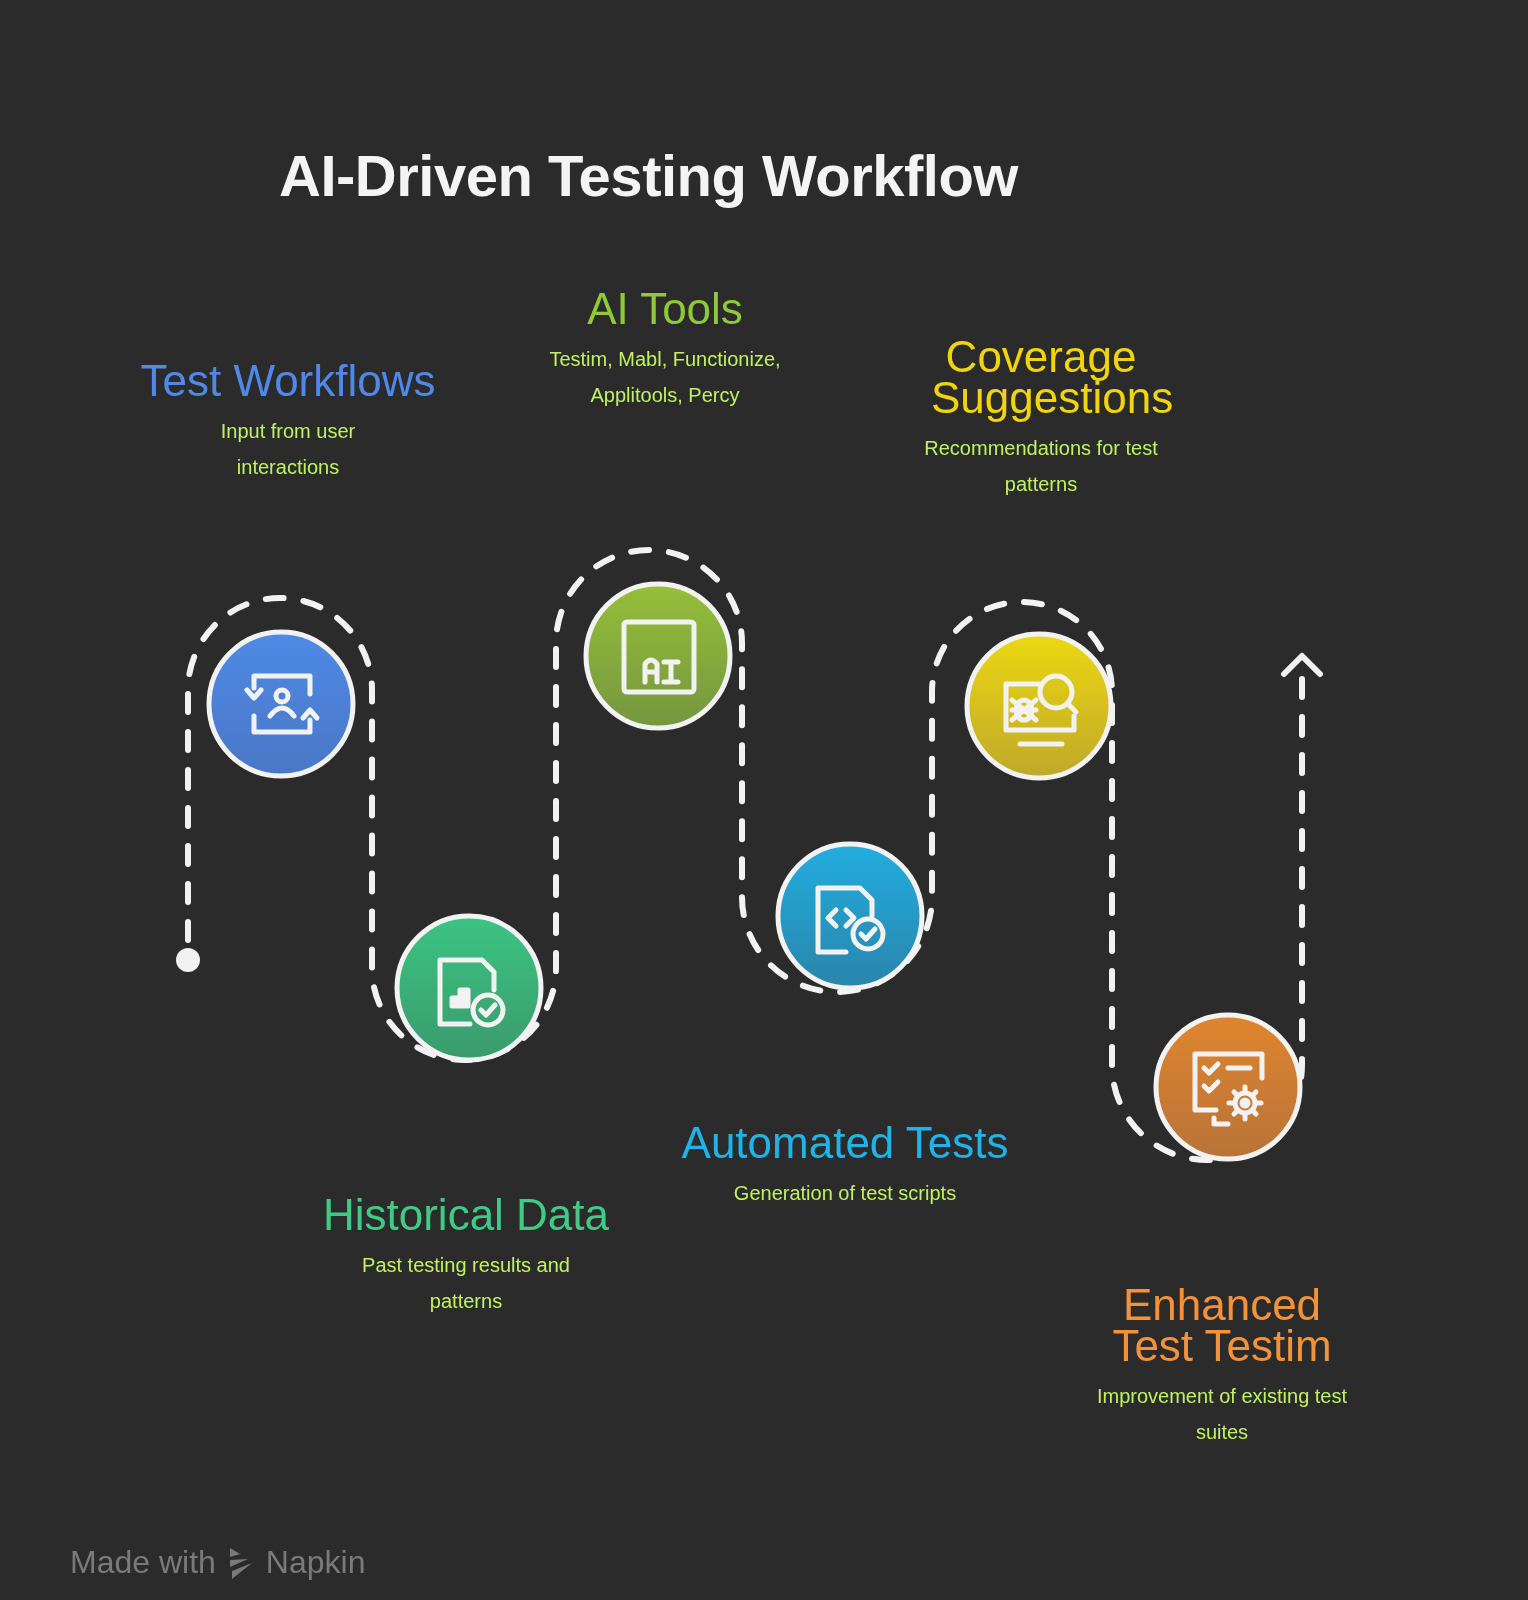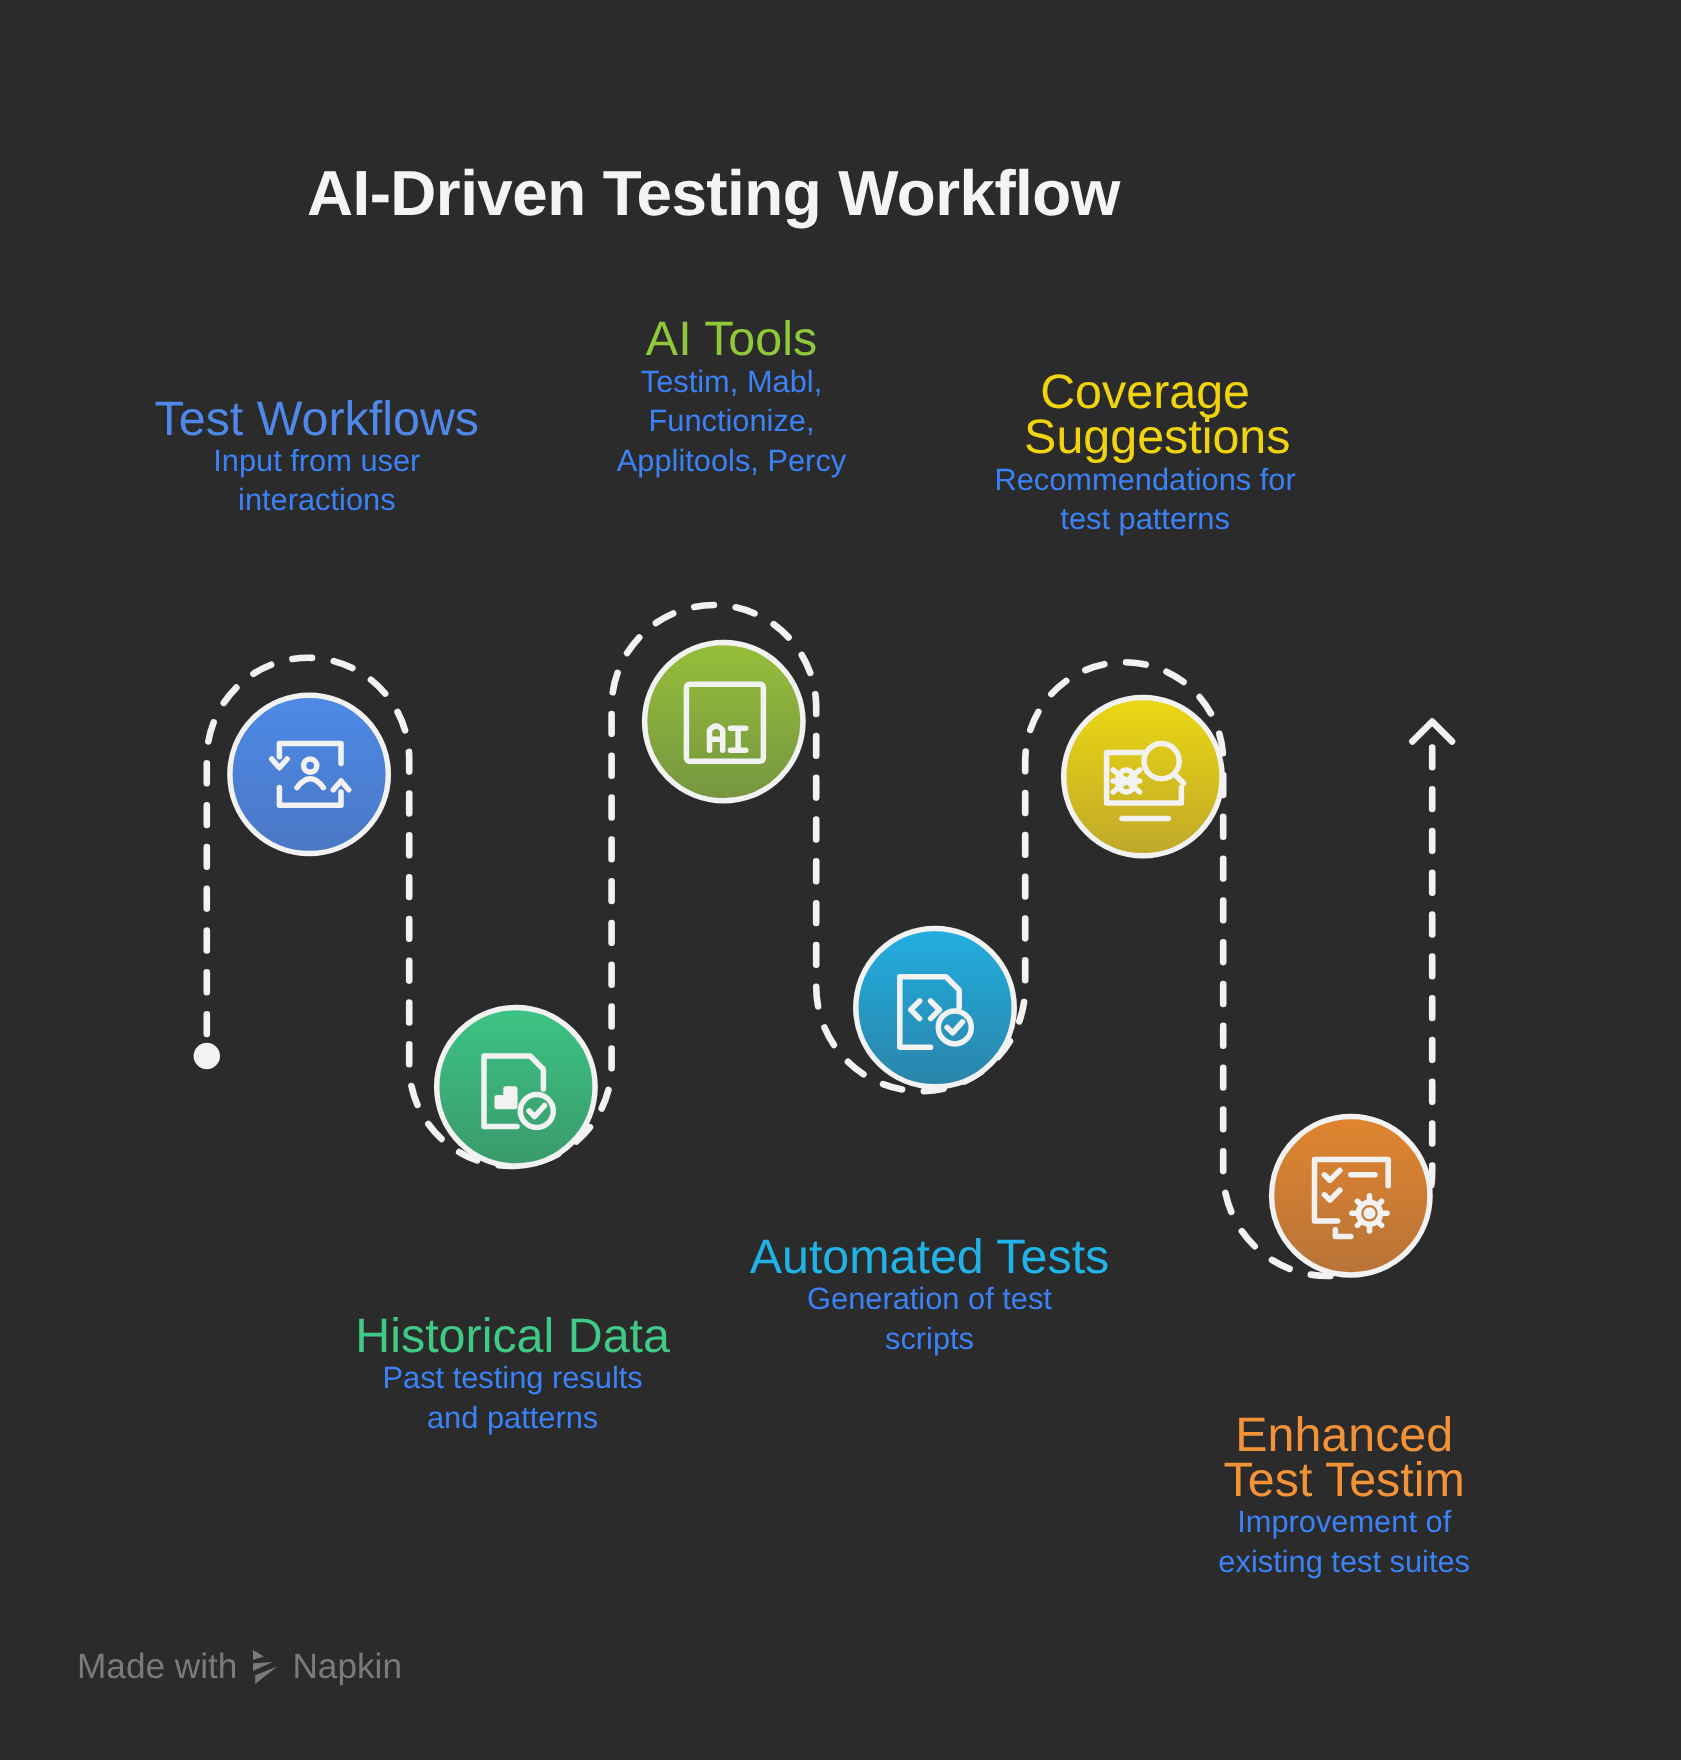"Testim, Mabl, Functionize, Applitools," .label .desc { color: #3b82f6 -> #bef264; font-size: 28px -> 20px; margin-top: none -> 12px }
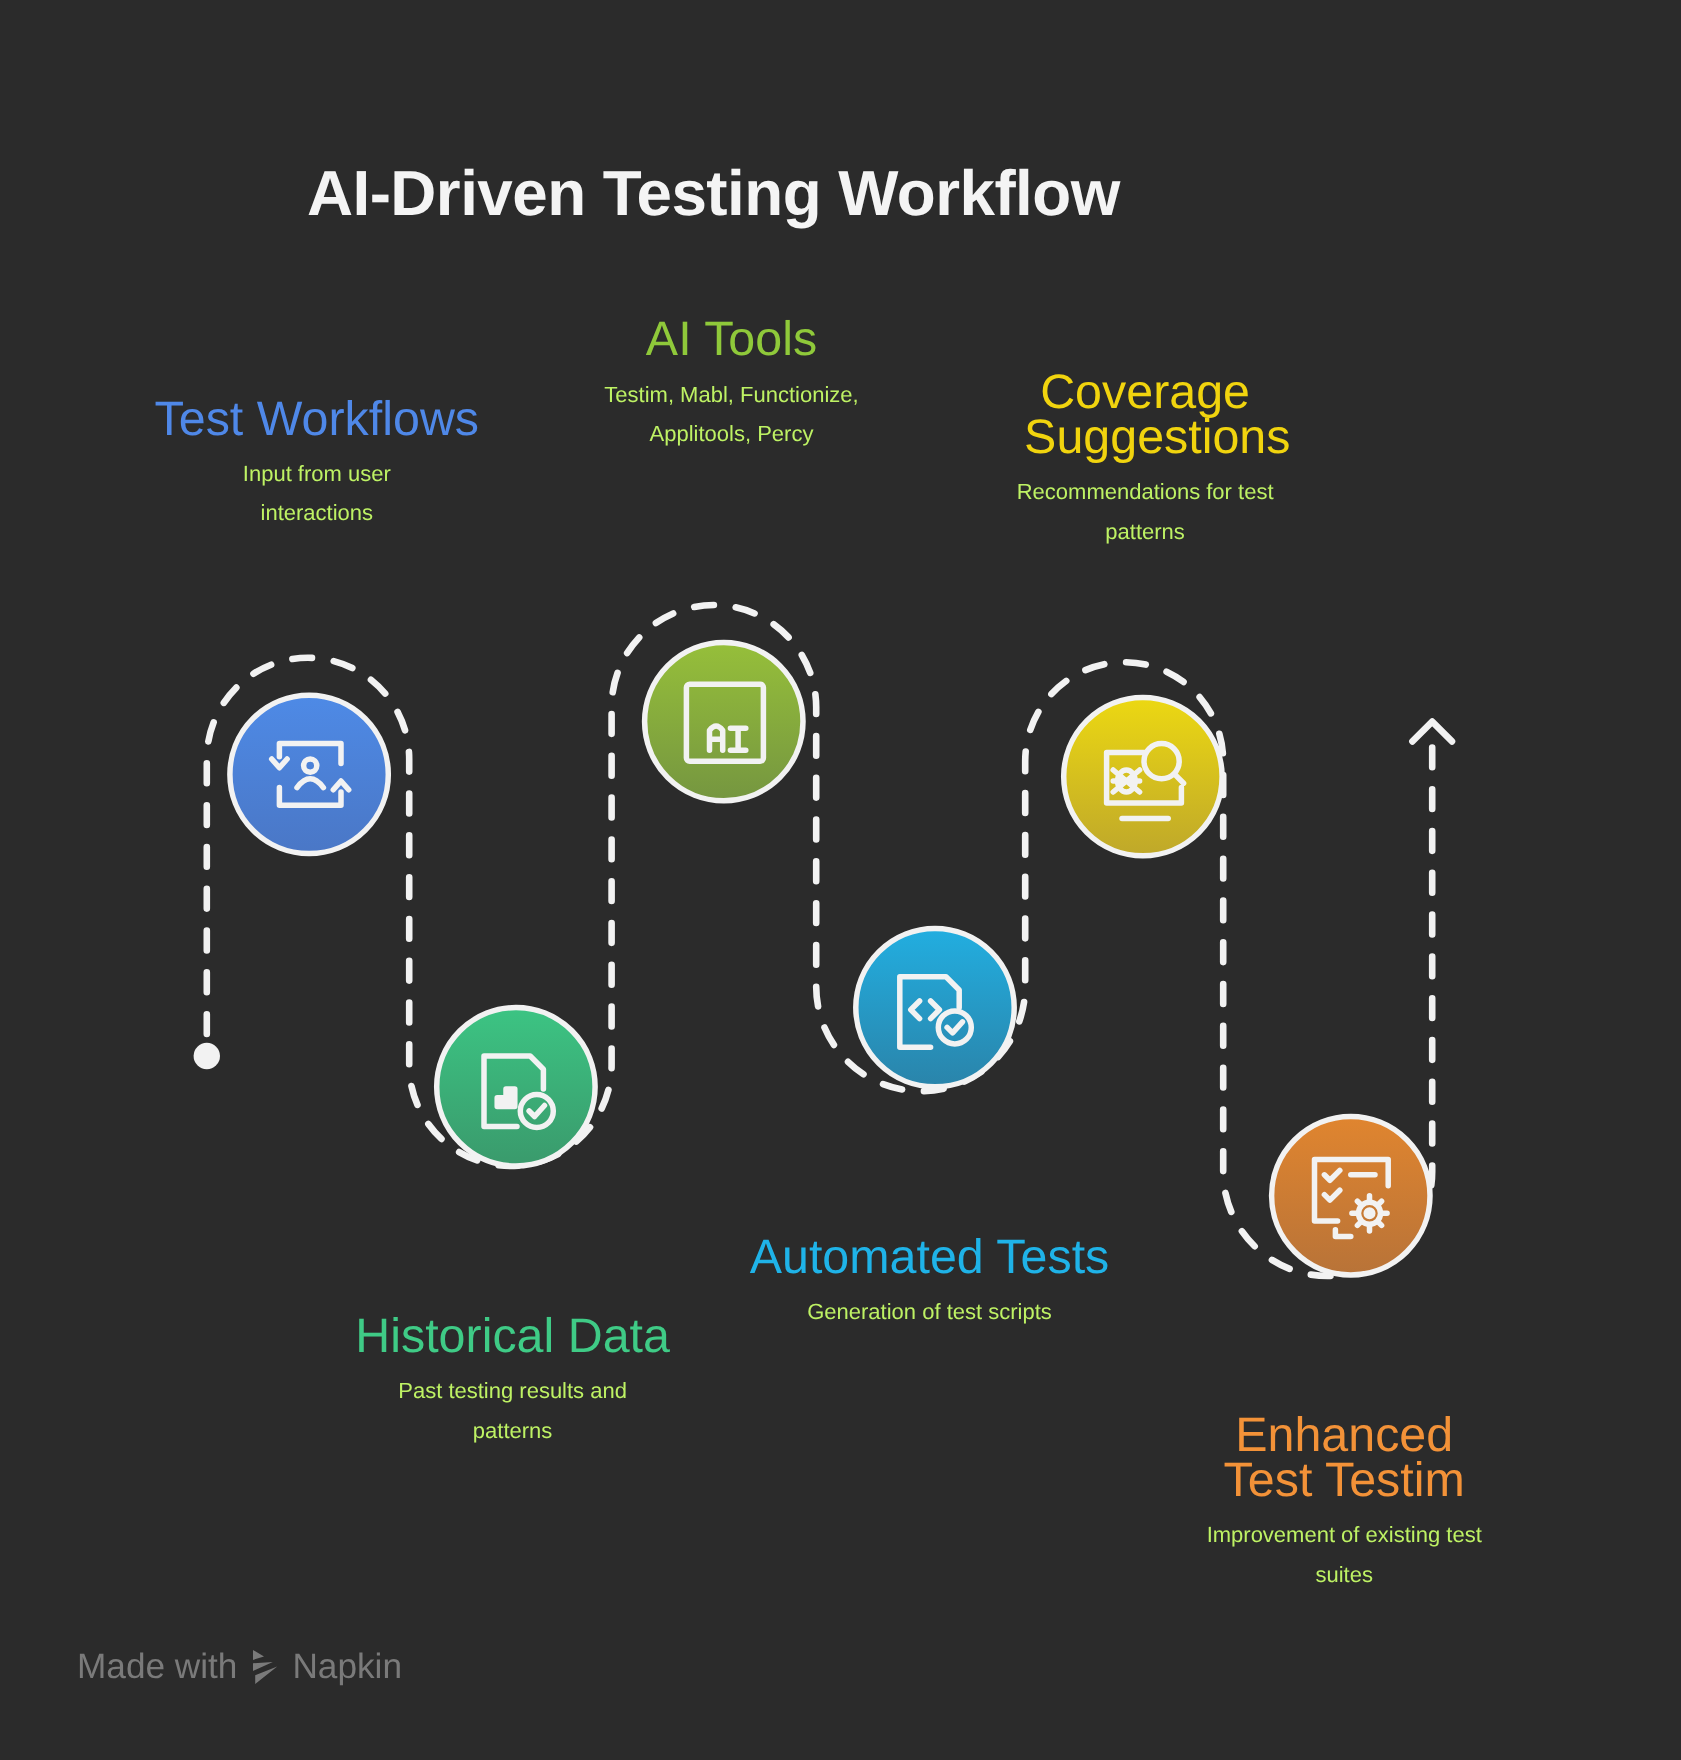"Made with" .footer { top: 1496px -> 1544px }
